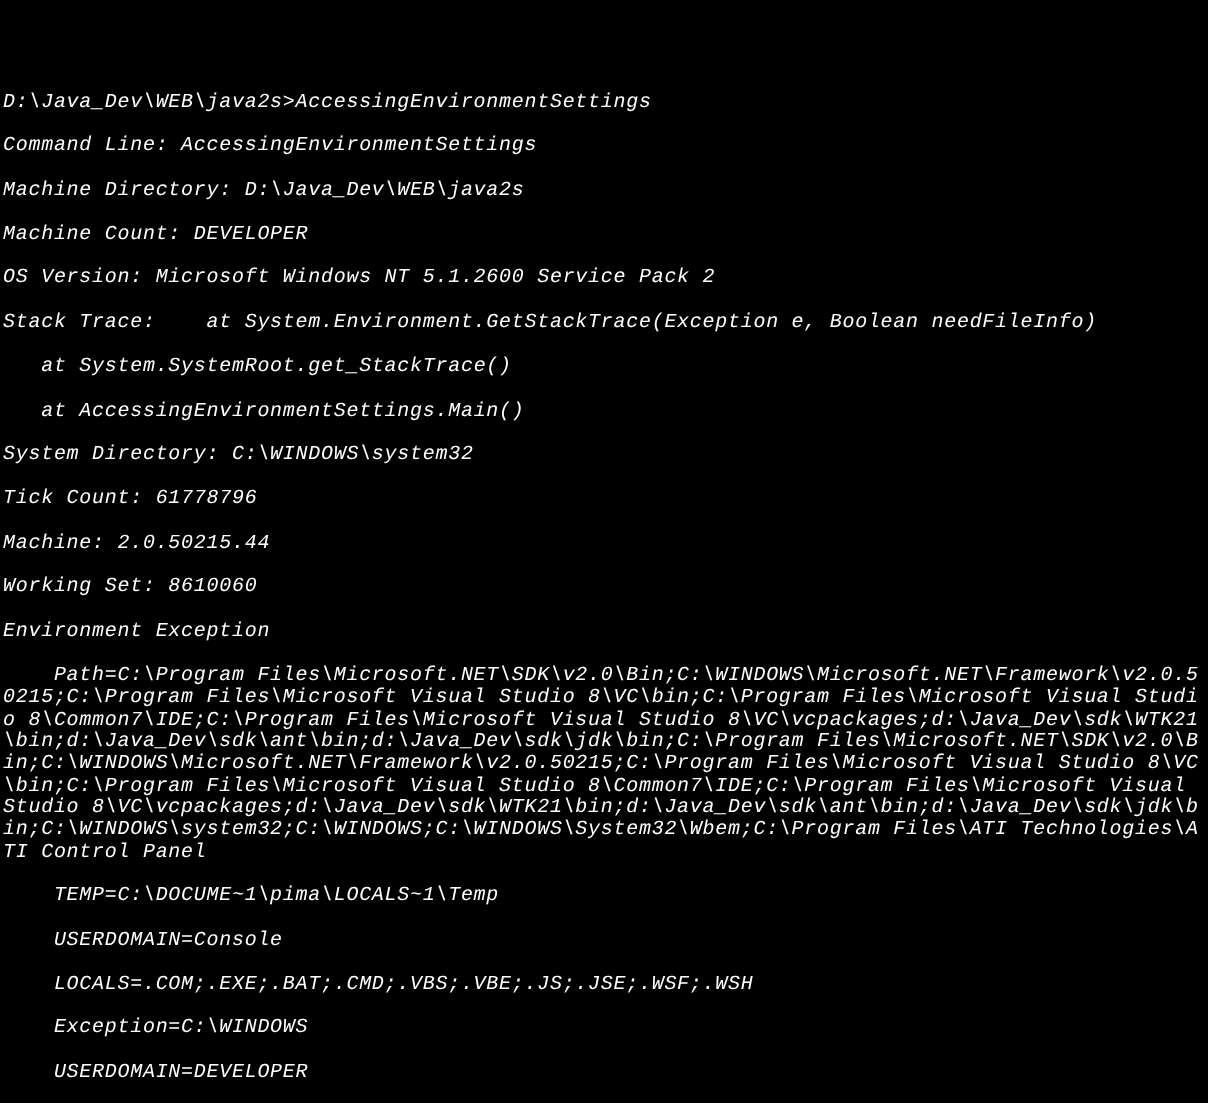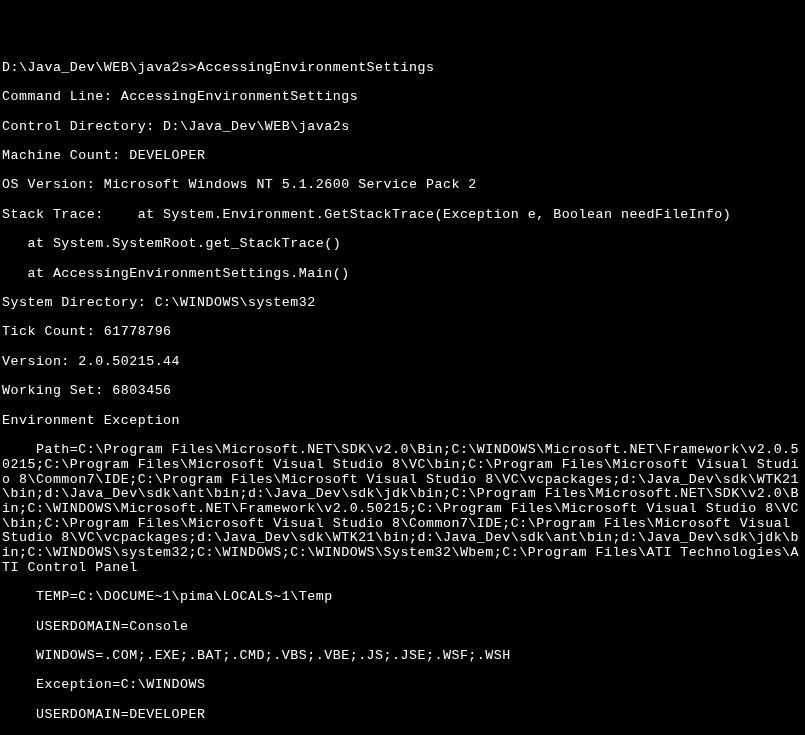"D:\Java_Dev\WEB\java2s>AccessingEnvironm" * { font-style: none -> italic }
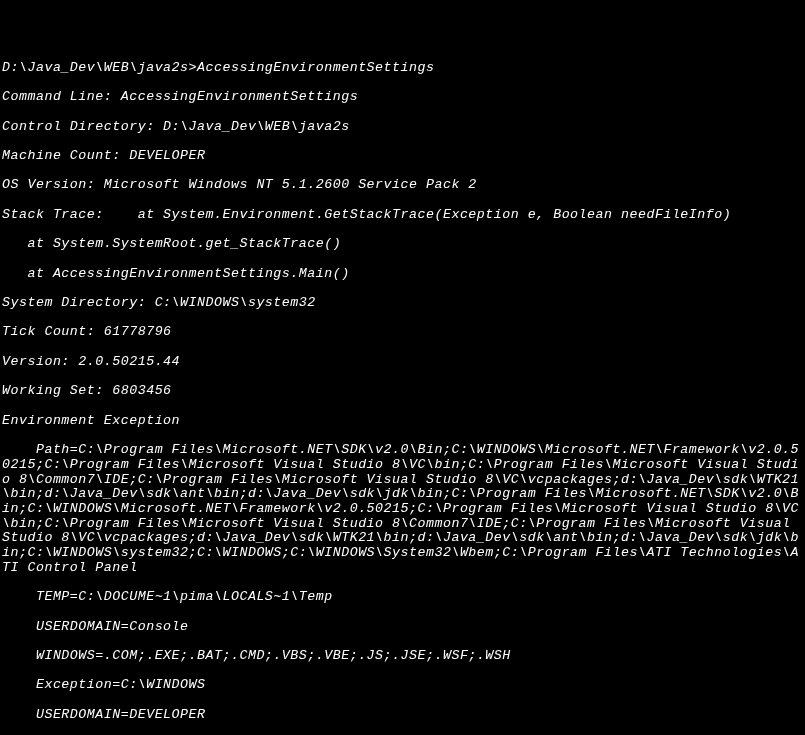"Control Directory:" span.line { text: Control -> Machine }
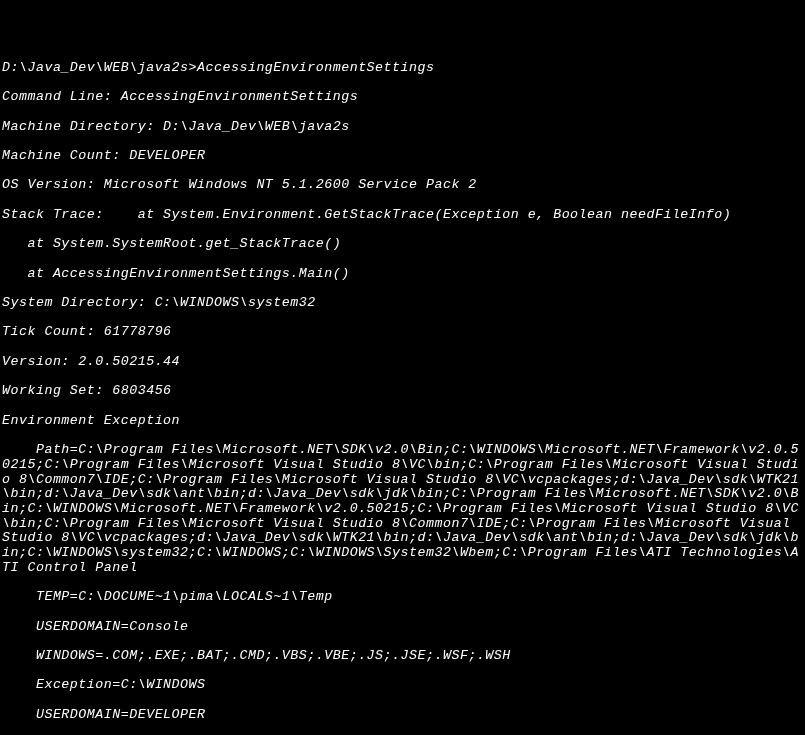"Version: 2.0.50215.44" span.line { text: Version -> Machine }
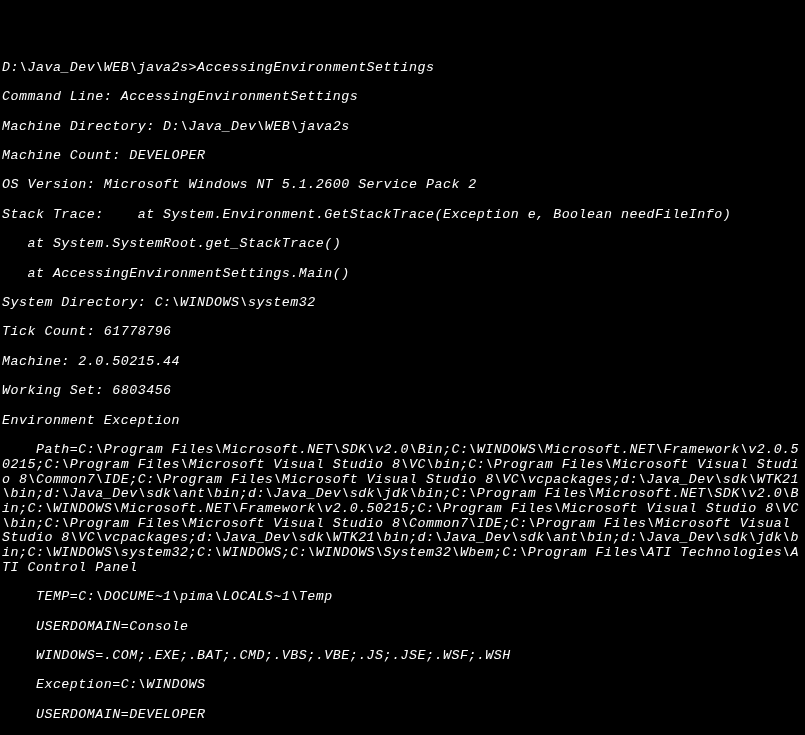"Working Set: 6803456" span.line { text: 6803456 -> 8610060 }
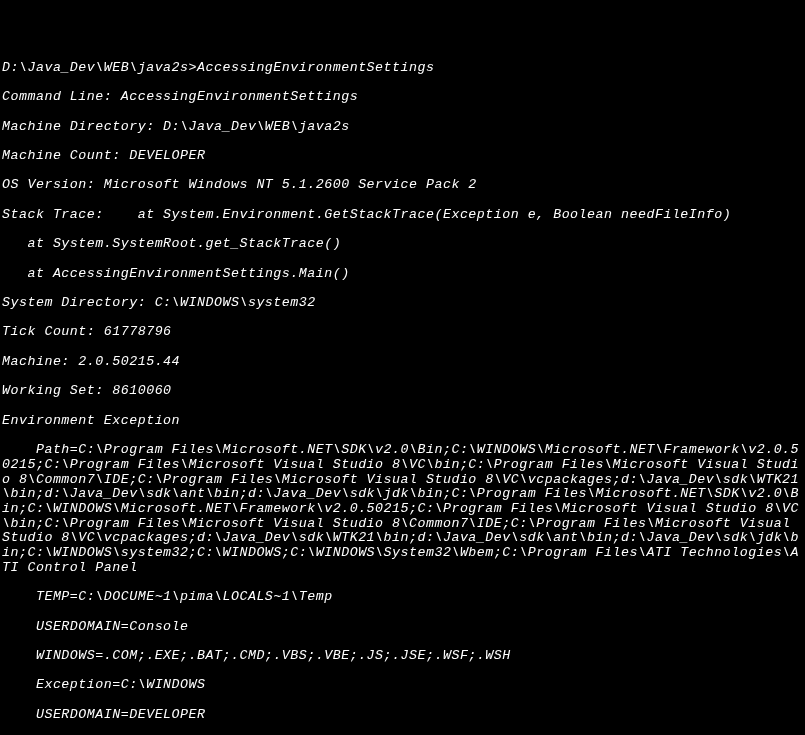"WINDOWS=.COM;.EXE;.BAT;.CMD;.VBS;.VBE;.J" span.line { text: WINDOWS -> LOCALS }
